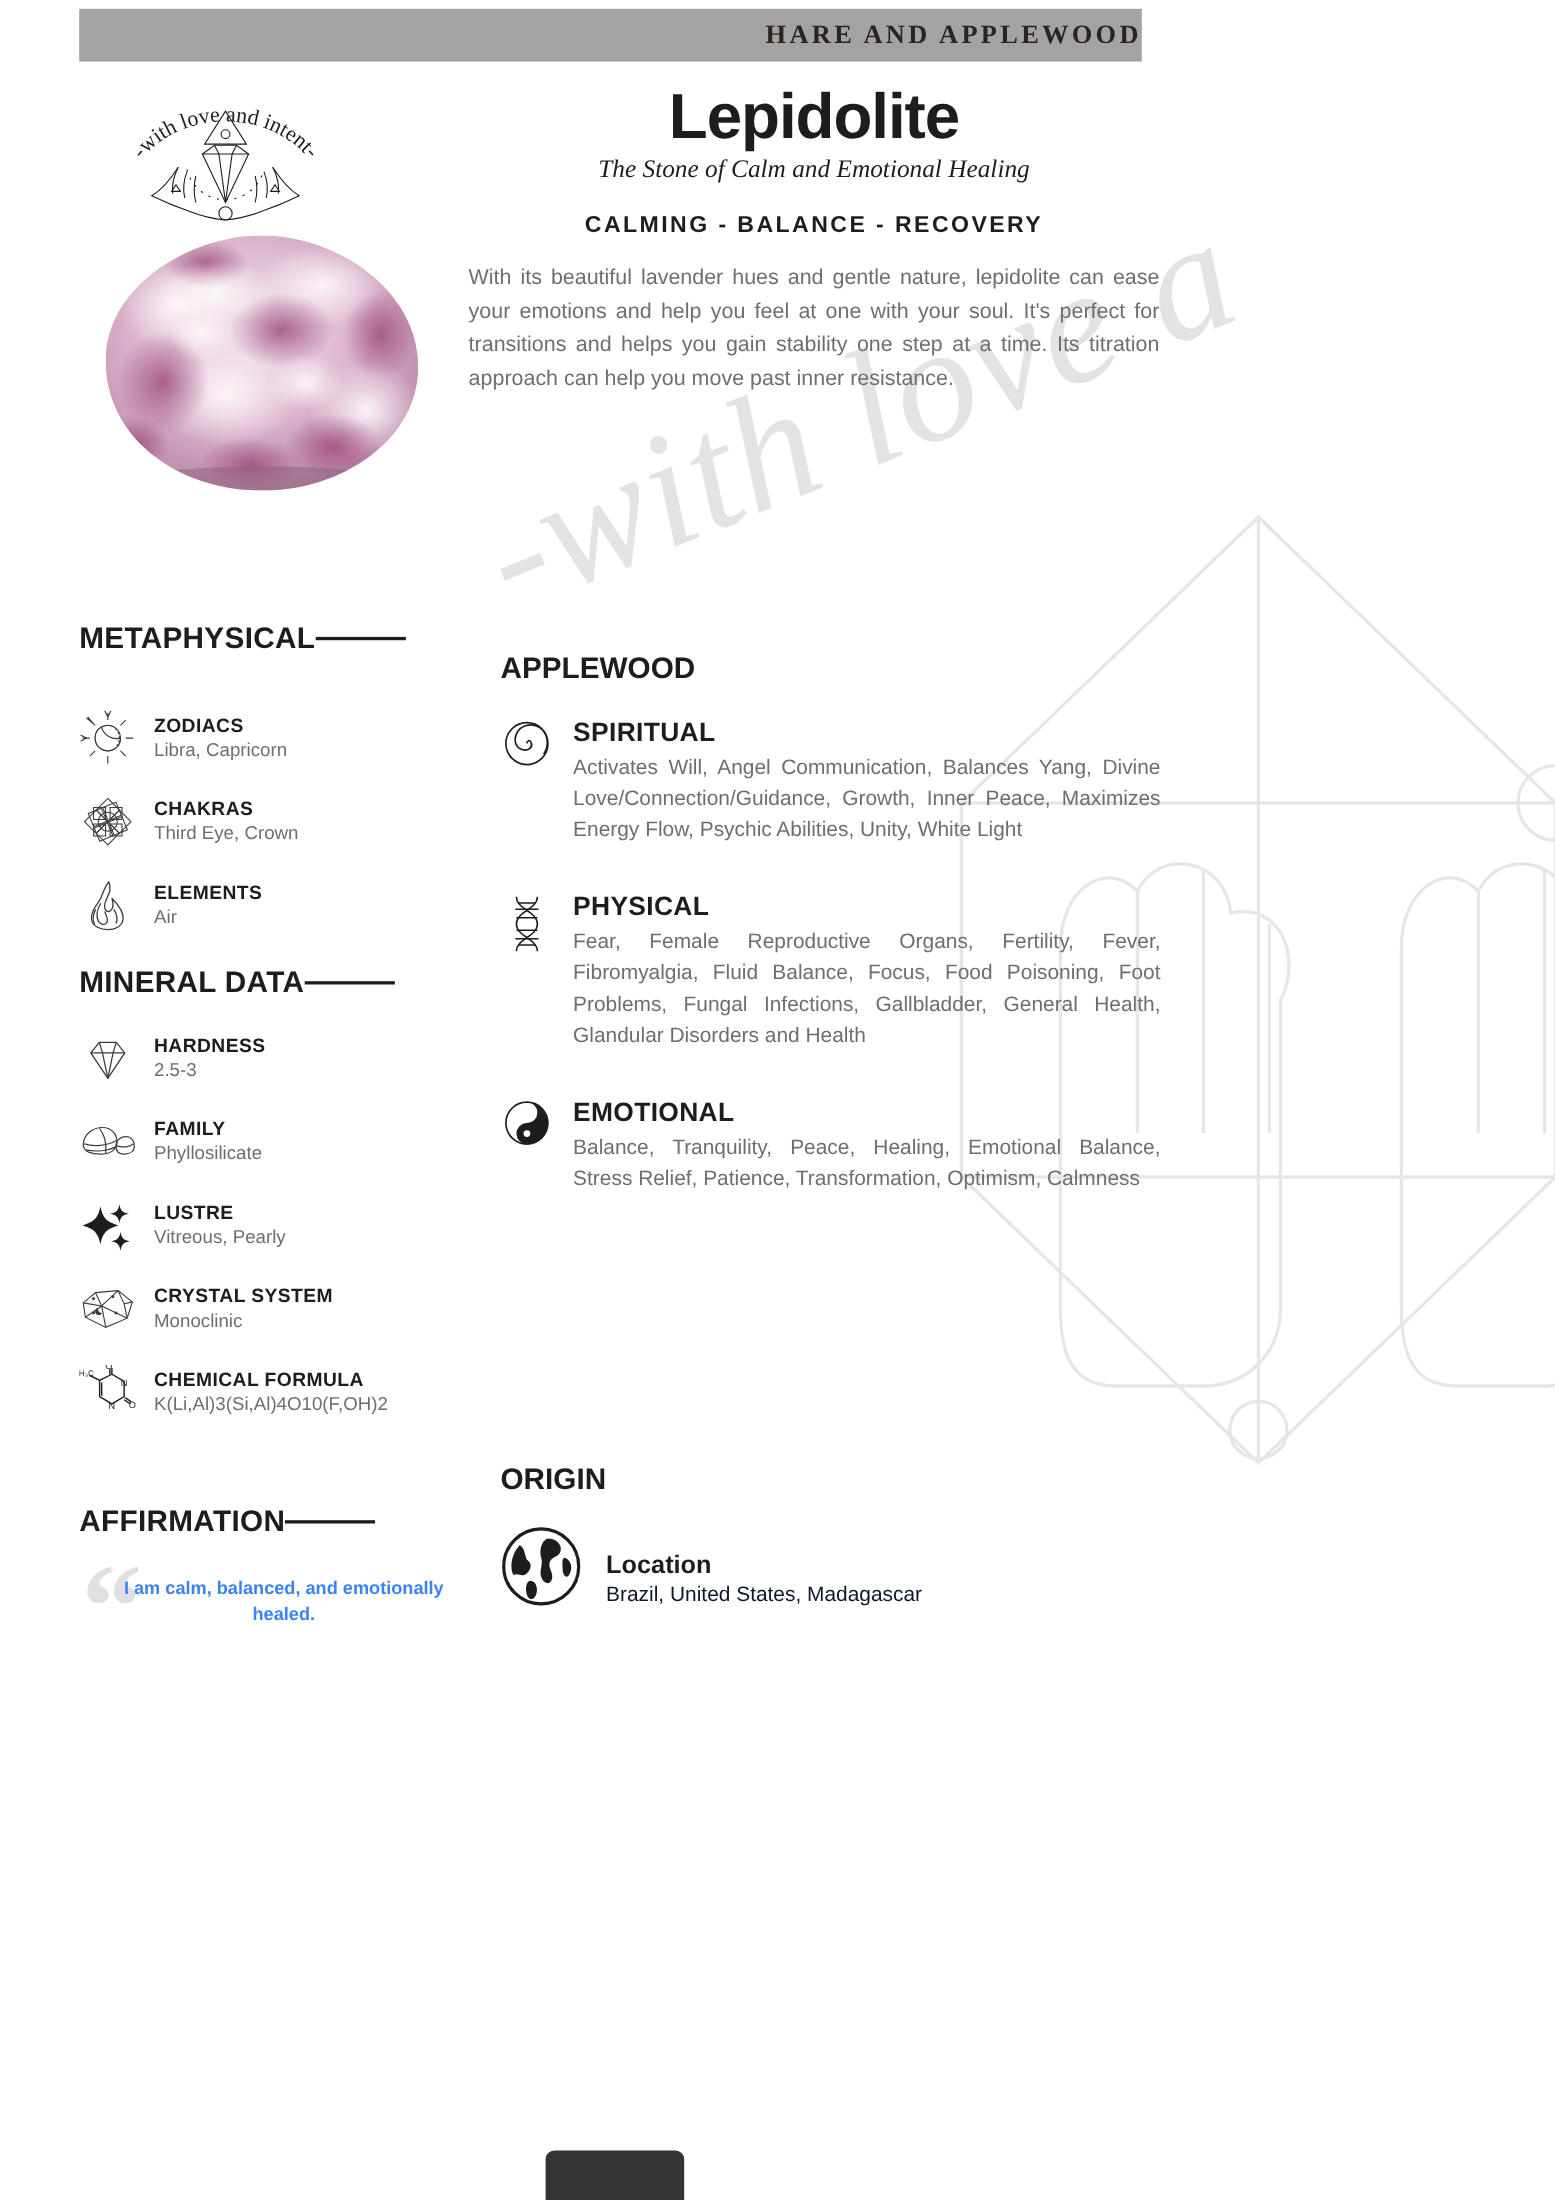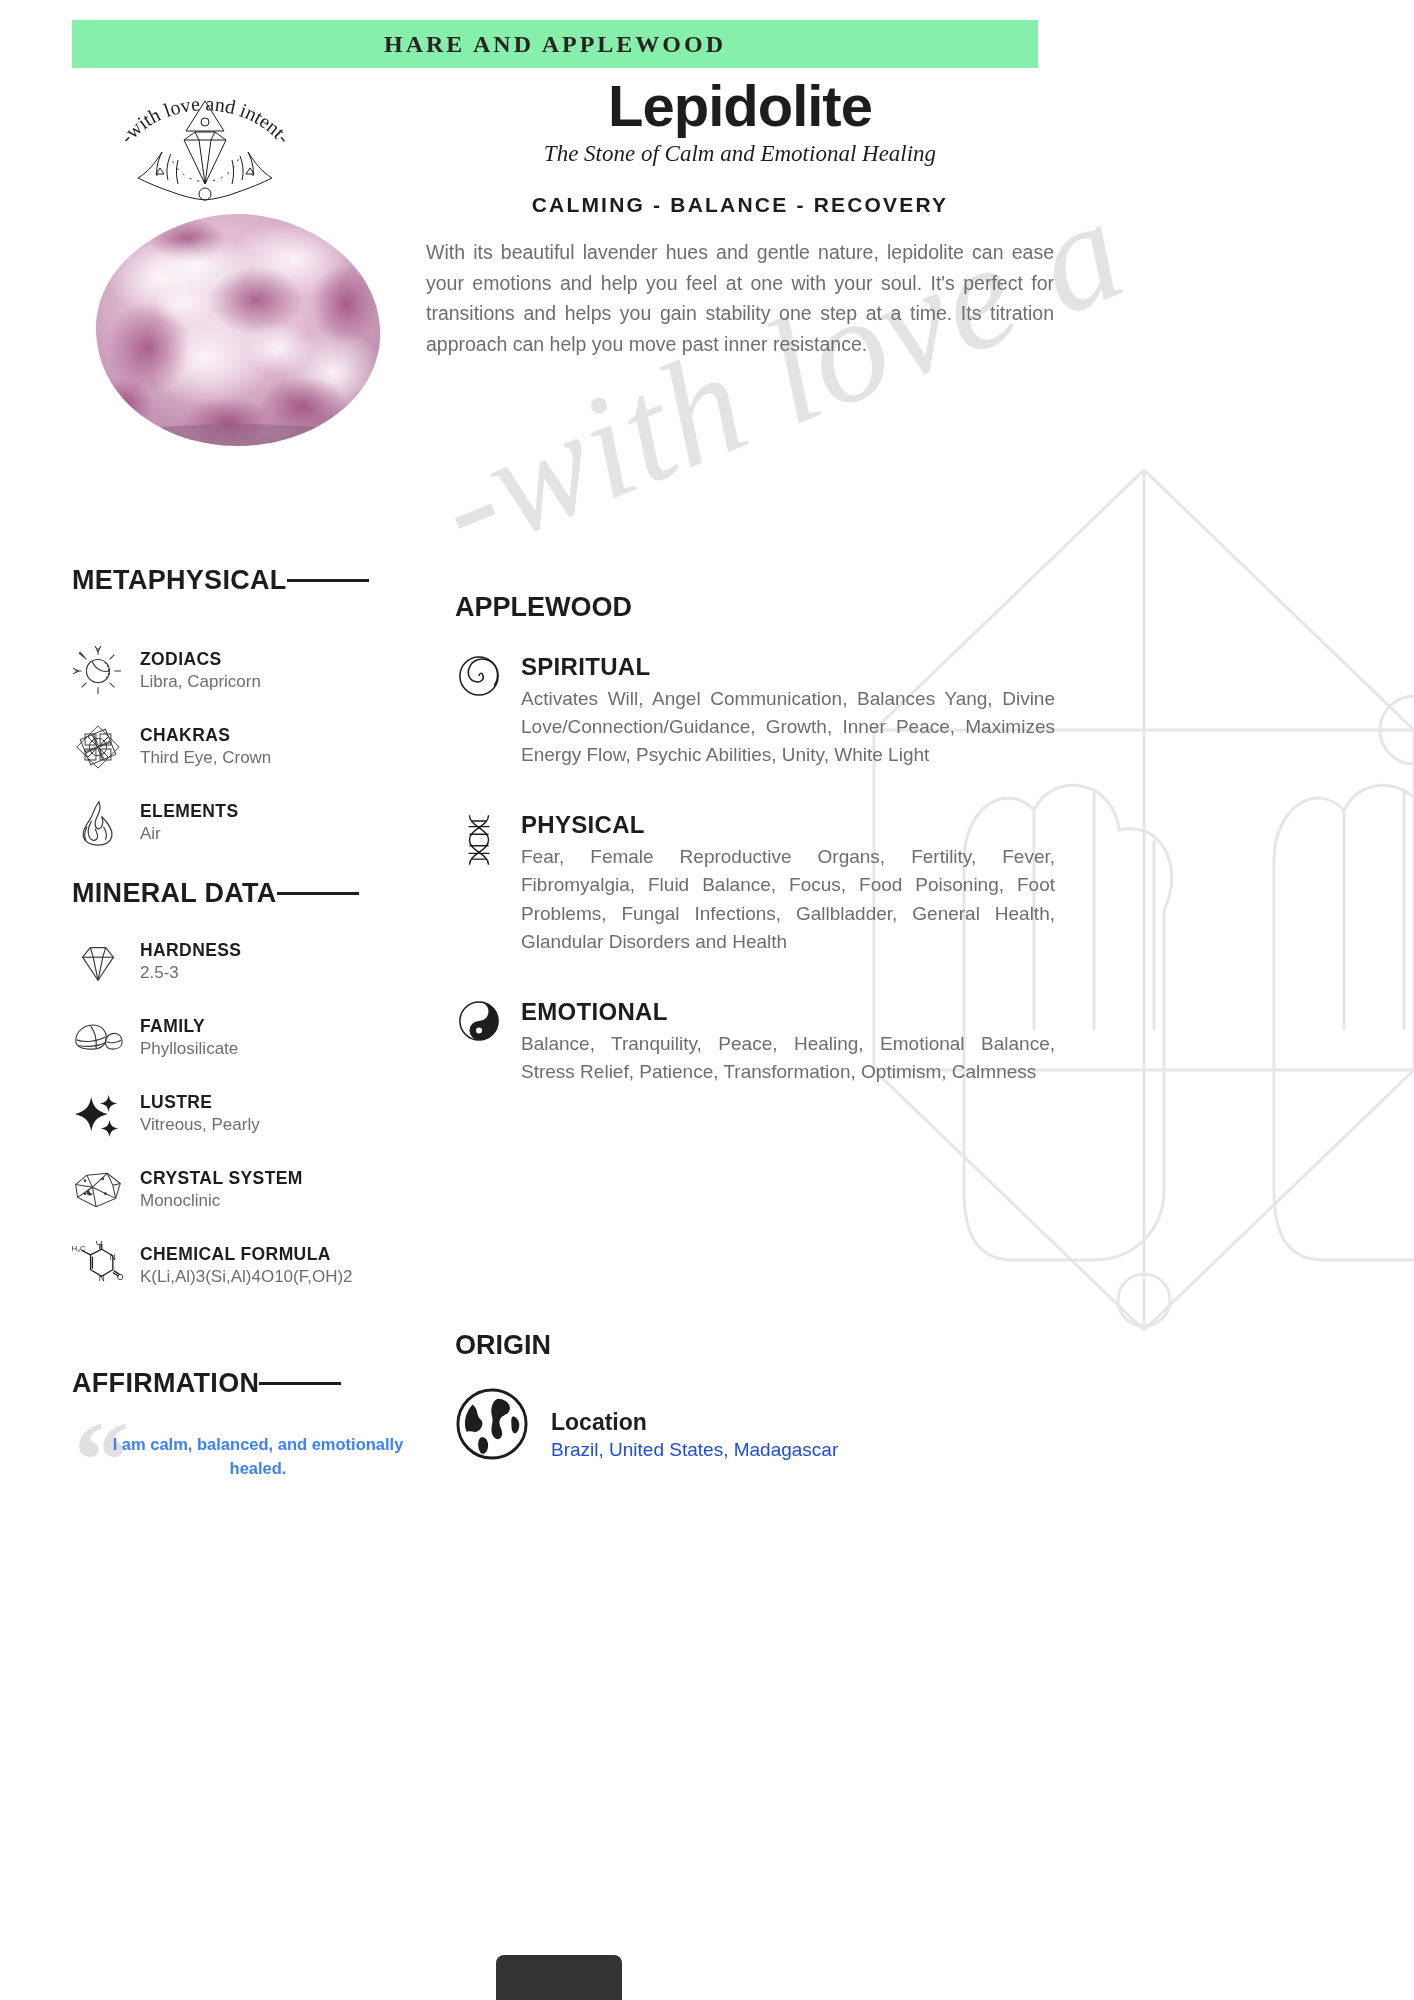"HARE AND APPLEWOOD" .topbar { background: #86efac -> #a3a3a3; justify-content: center -> flex-end; top: 20px -> 8px }
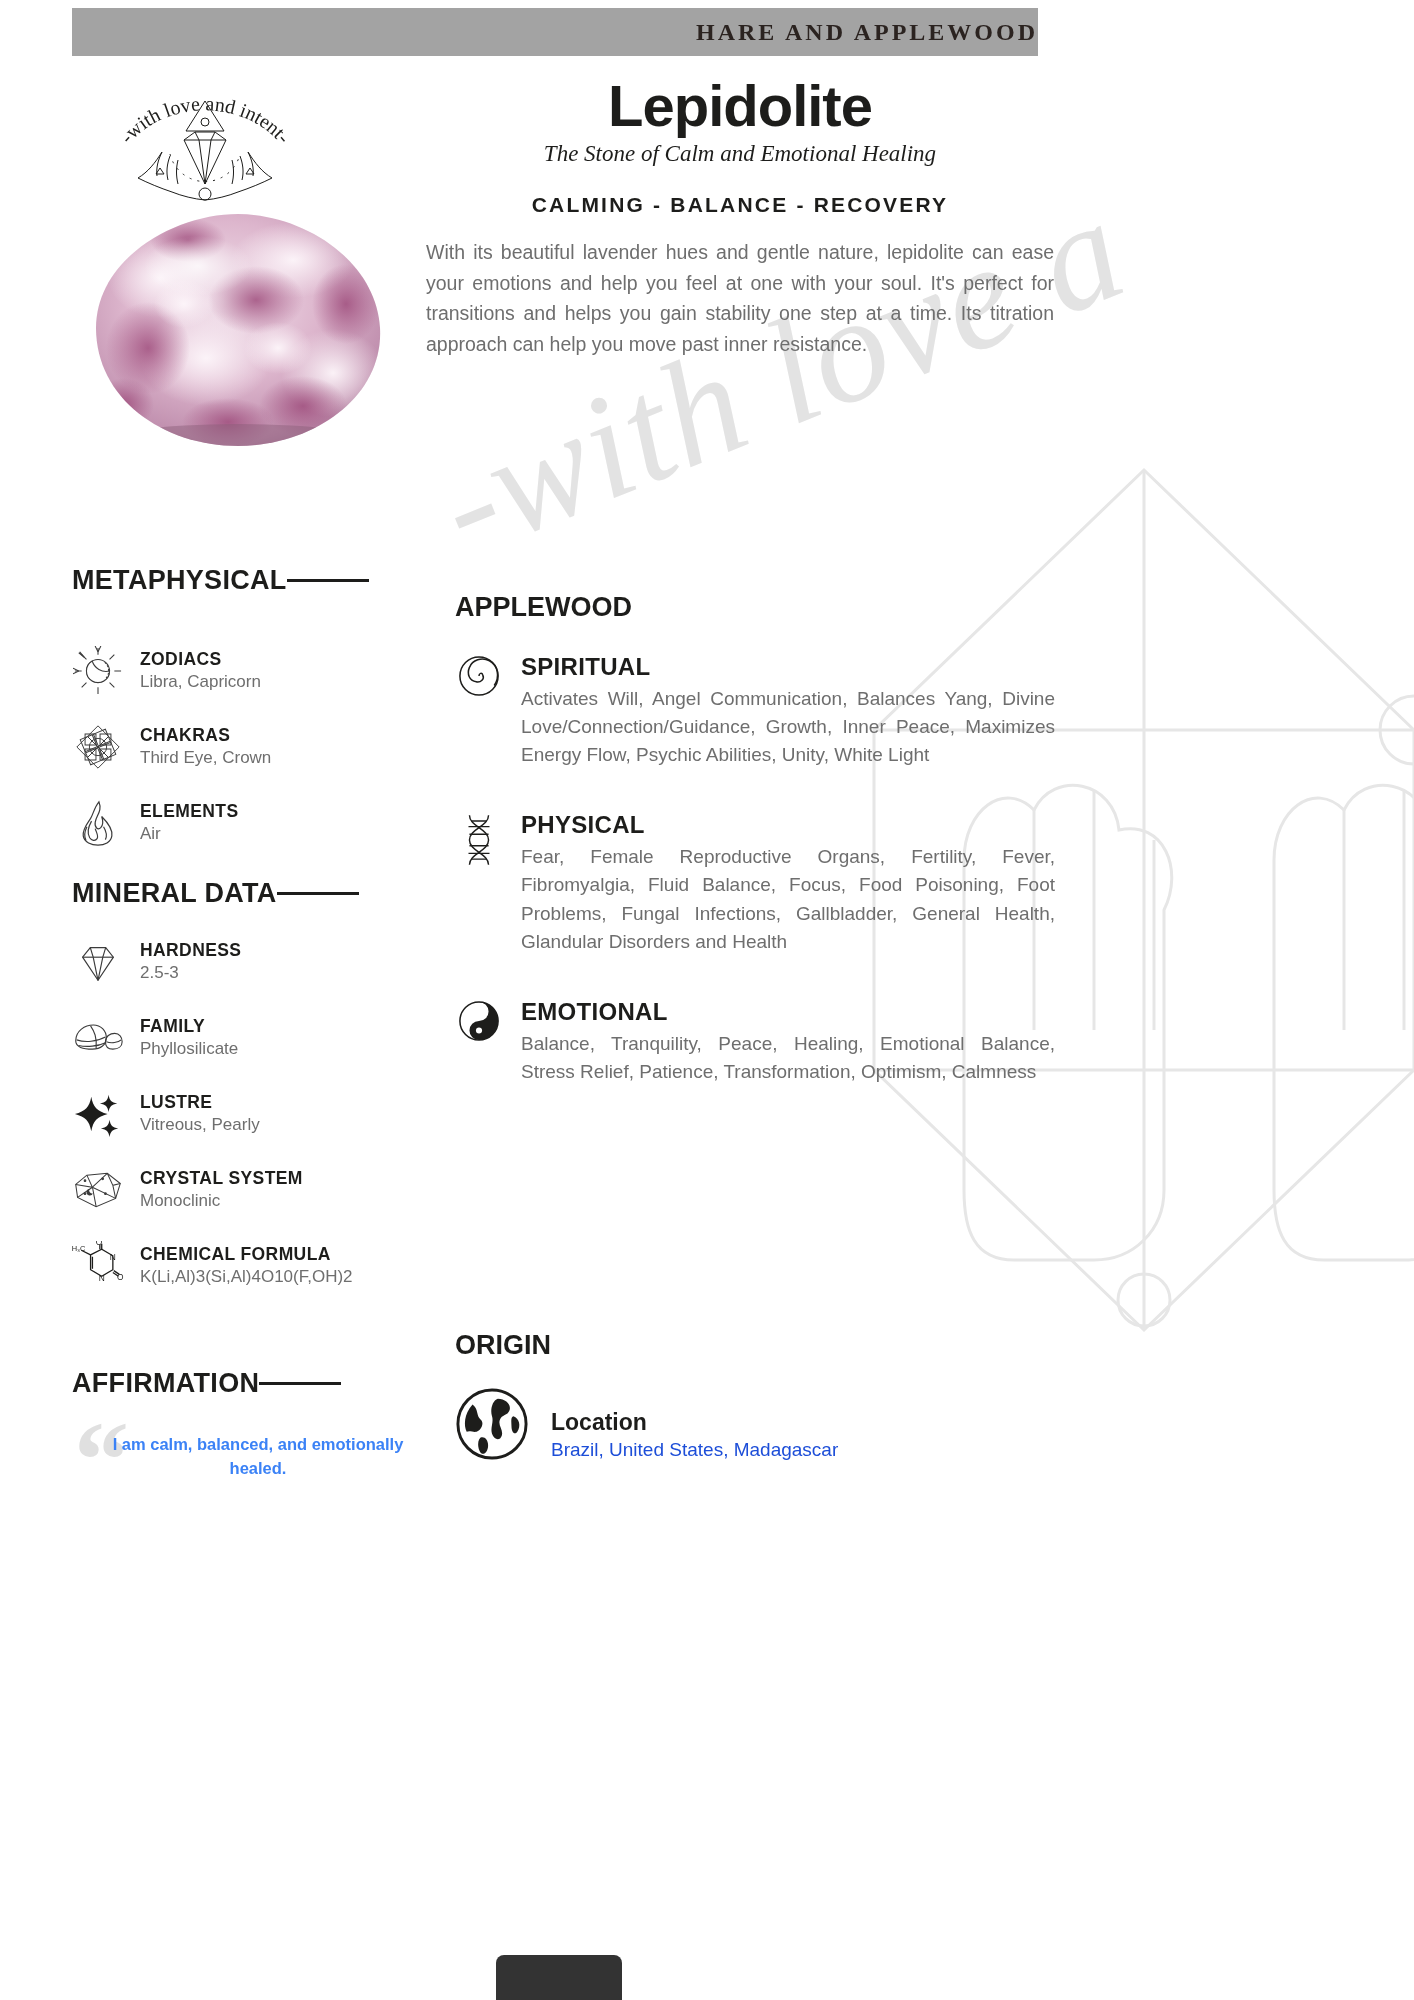"Brazil, United States, Madagascar" .origin-value { color: #1d4ed8 -> #0f172a }
